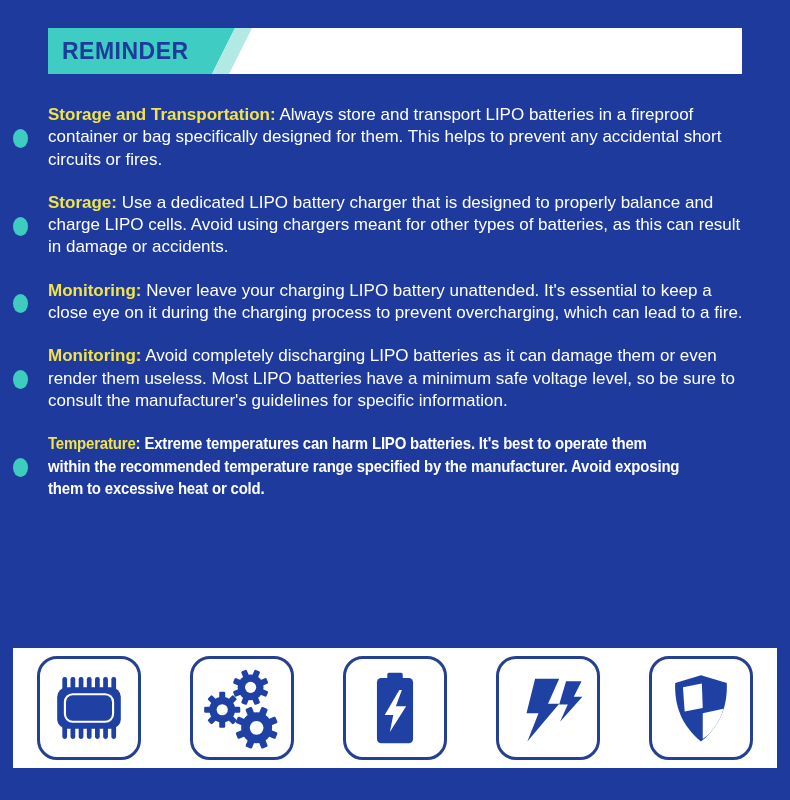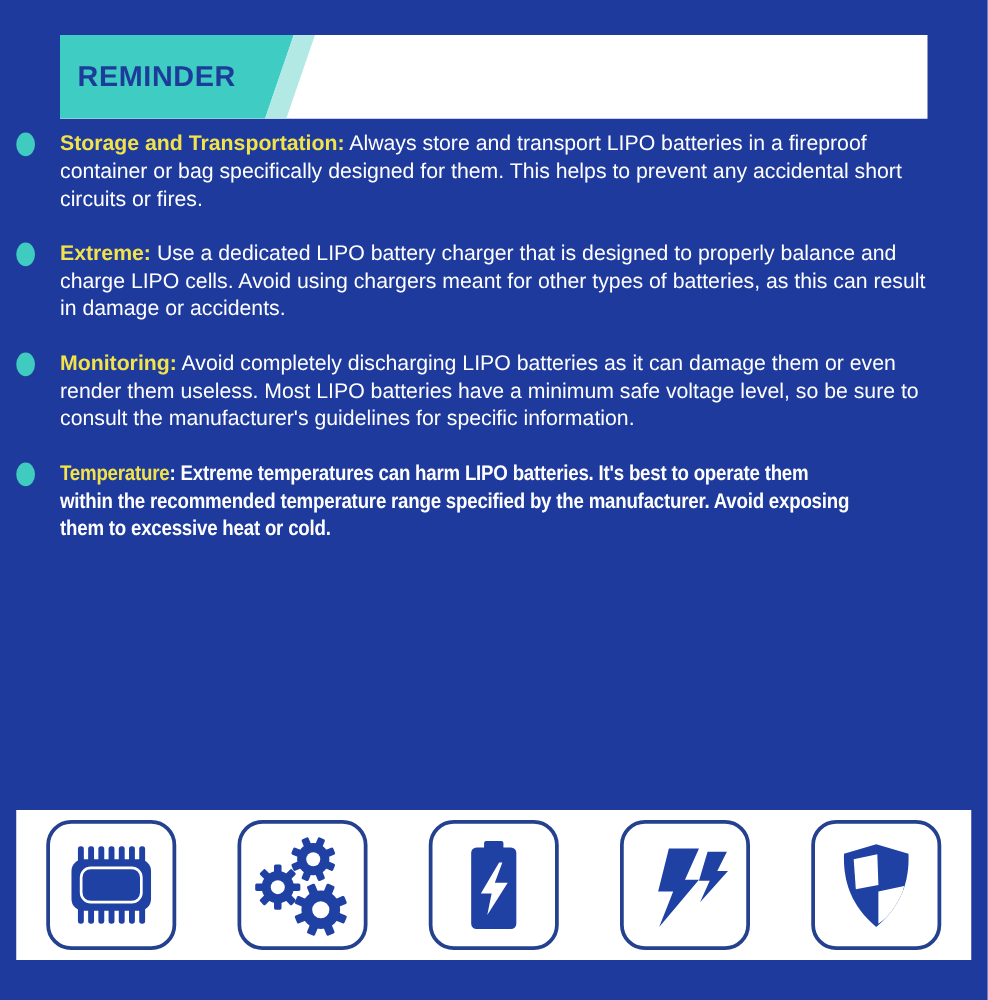"REMINDER" .header-band { height: 67px -> 46px }
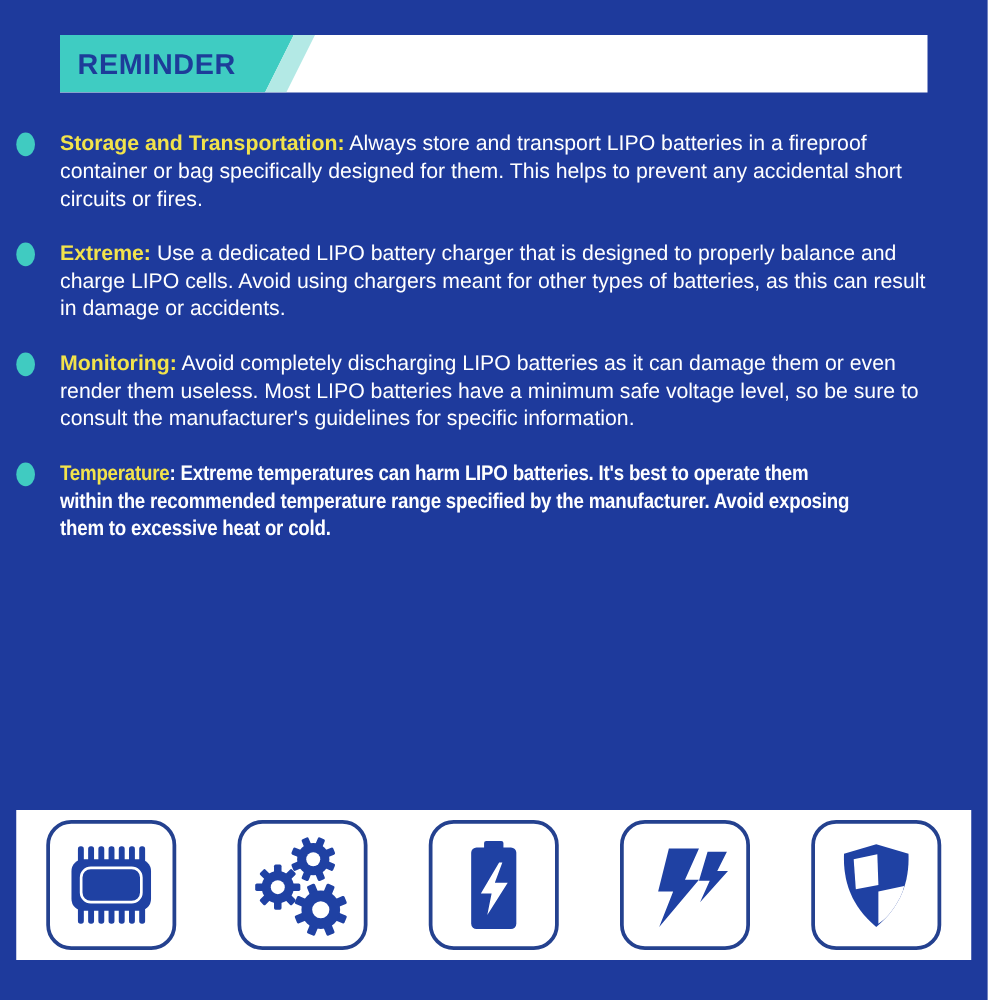"Storage and Transportation: Always store" .section { align-items: flex-start -> center }
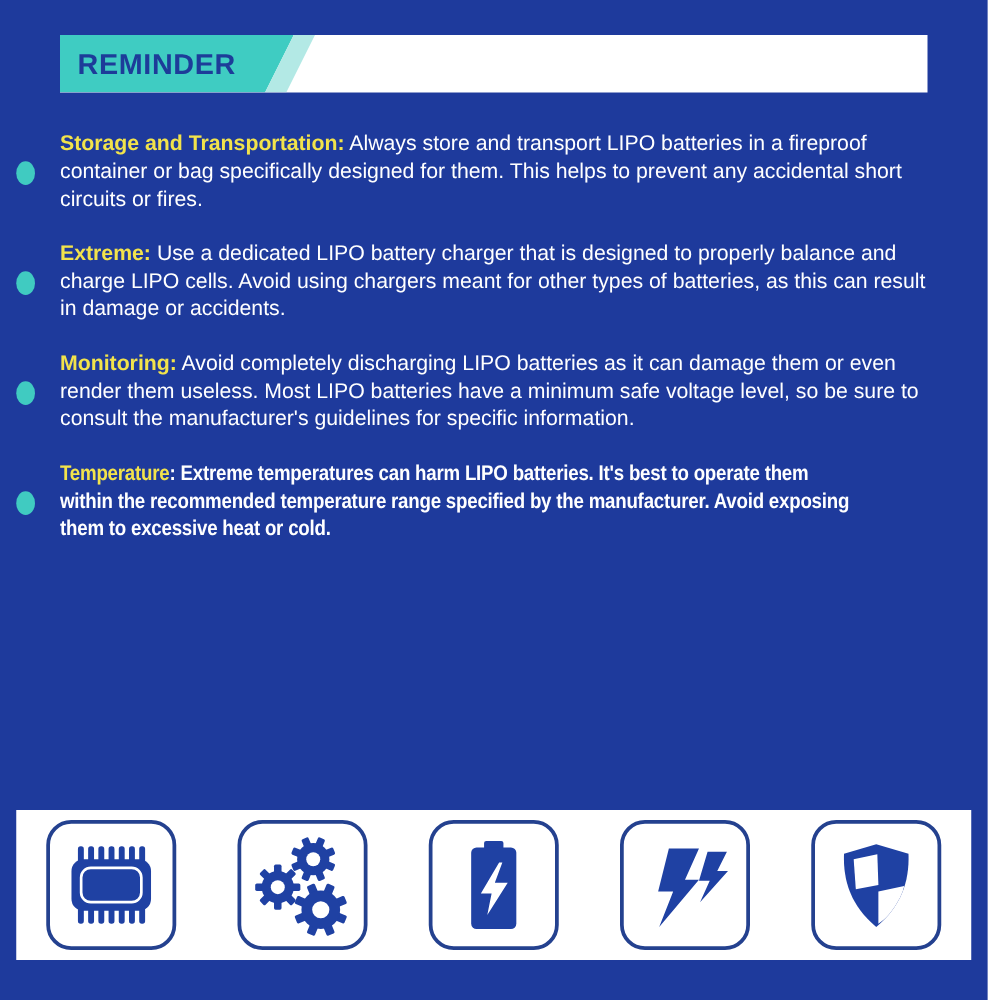"Extreme:" span.keyword { text: Extreme -> Storage }
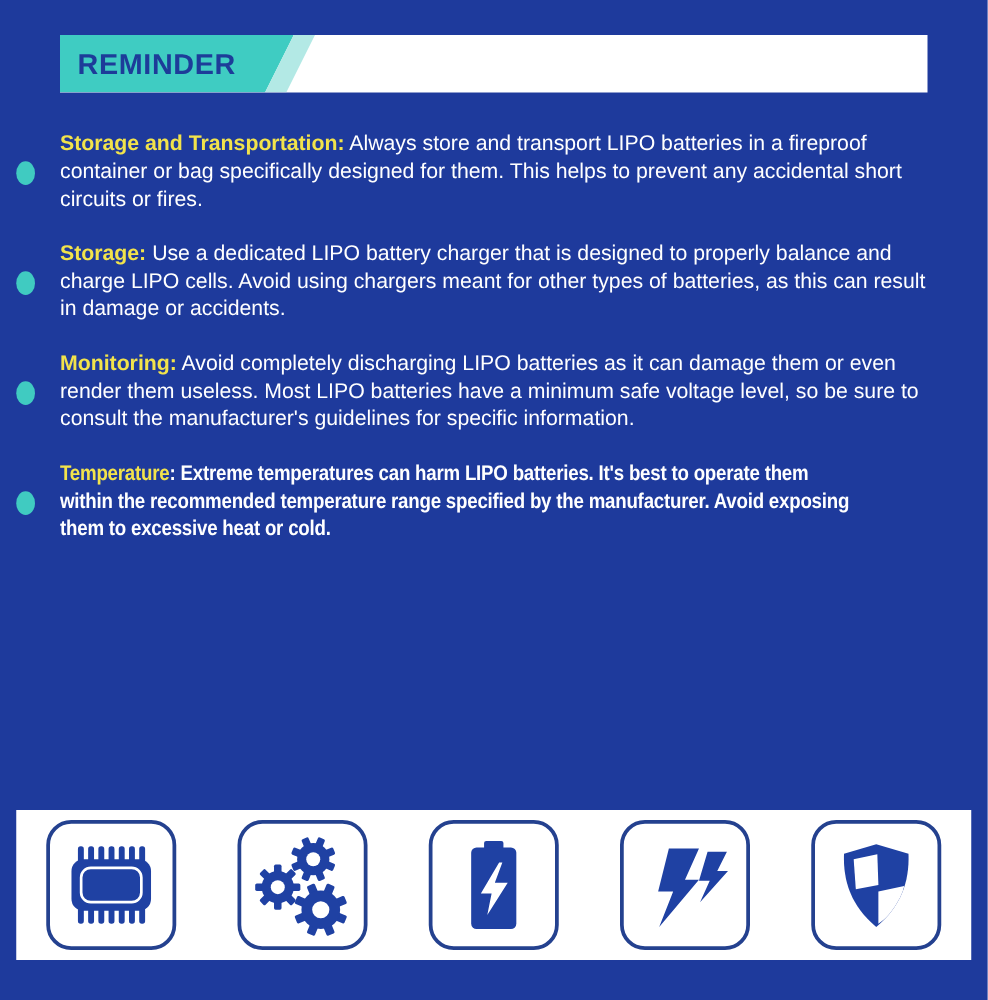"Monitoring: Never leave your charging" div.section { html: none -> <div> <span></span> <p><span>Monitoring:</span><span></span> <span>Never leave your charging LIPO battery unattended. It's essential to keep a close eye on it during the charging process to prevent overcharging, which can lead to a fire.</span></p> </div> }
